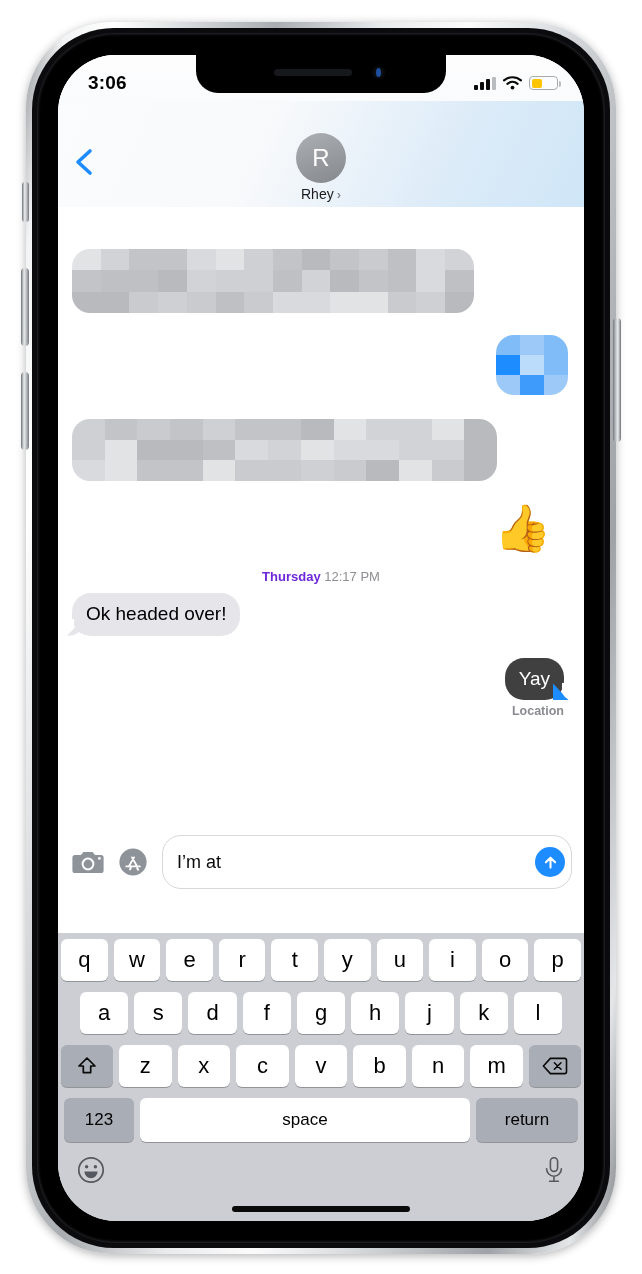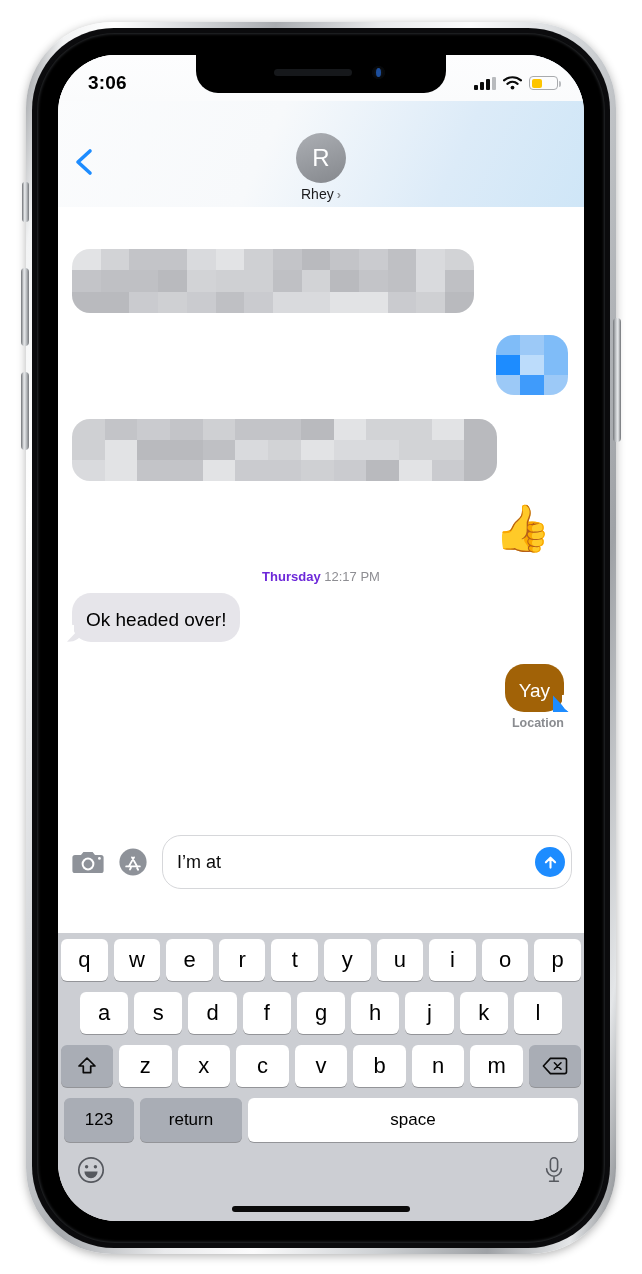"Ok headed over!" .bubble { padding: 15px 14px 10px -> 9px 14px 10px }
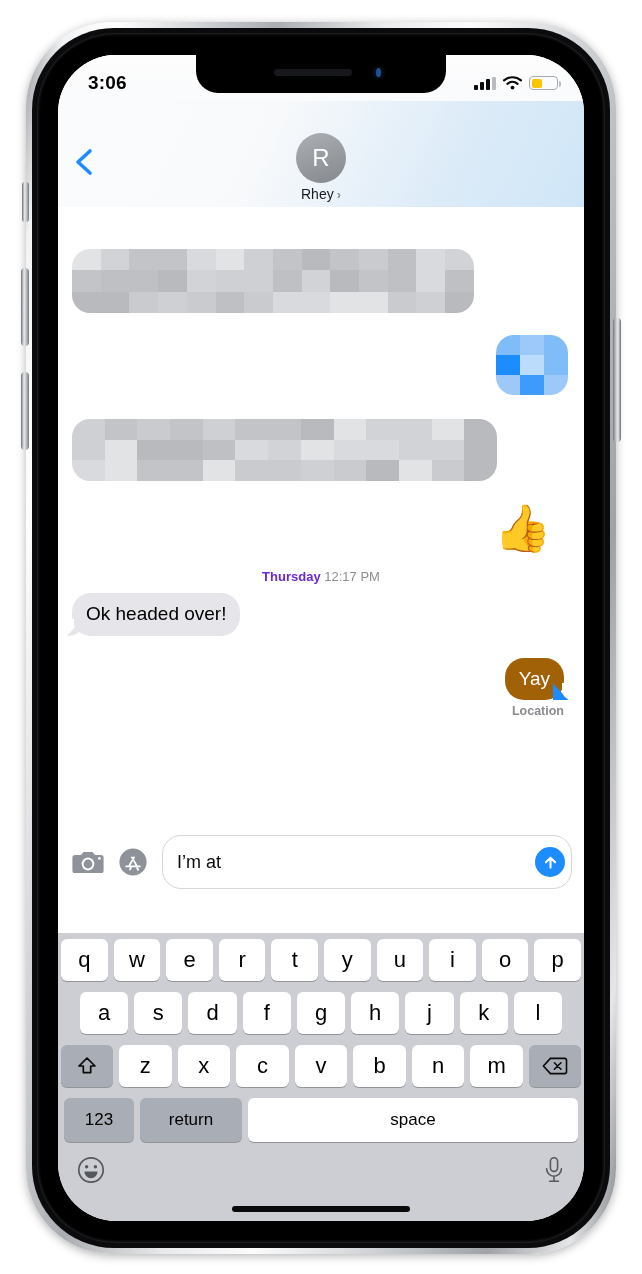"Yay" .bubble.blue { background: #a16207 -> #404040 }
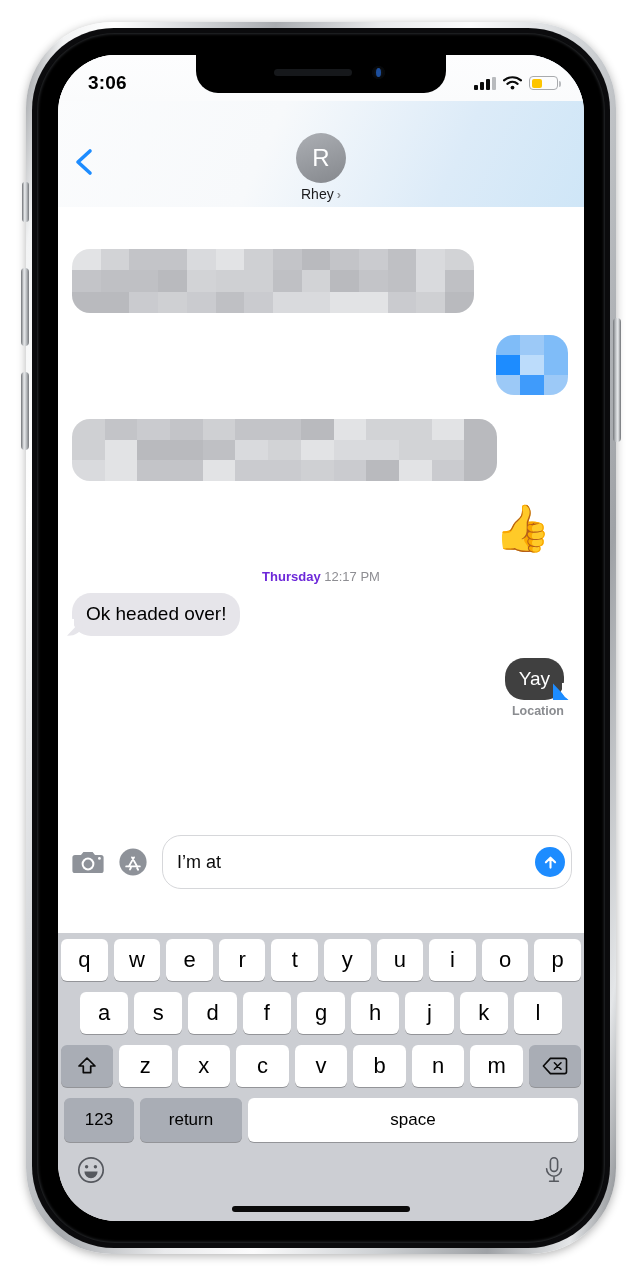"return" div.key { order: before "space" -> after "space" }
